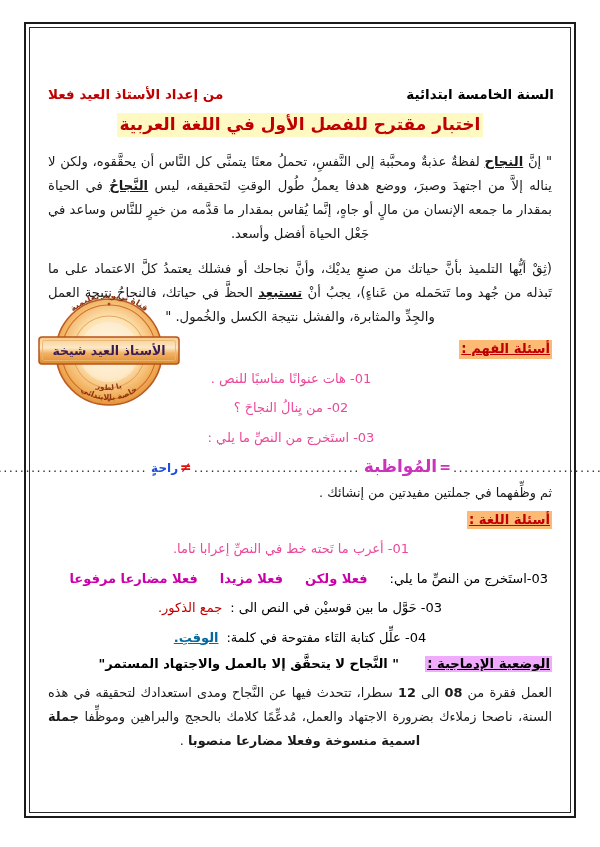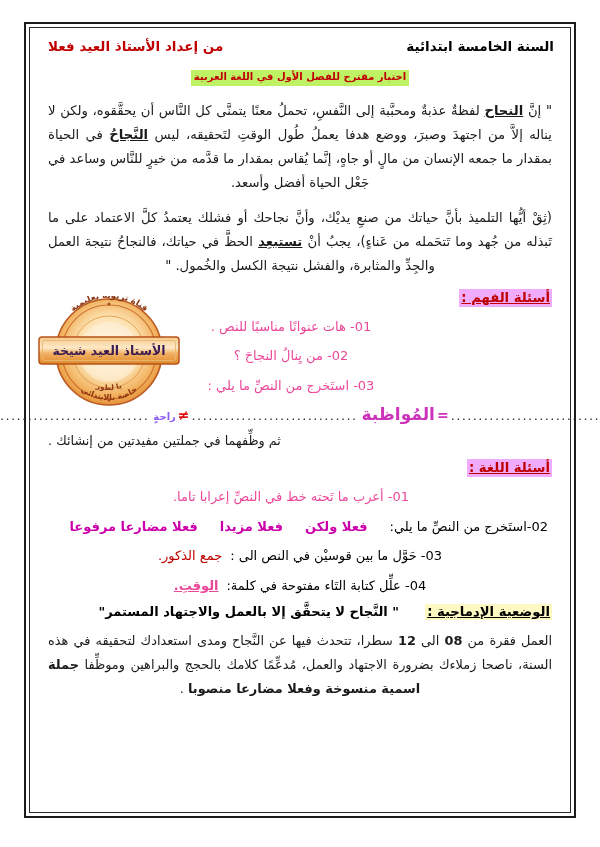"السنة الخامسة ابتدائية" .hdr-level { margin-top: none -> 48px }
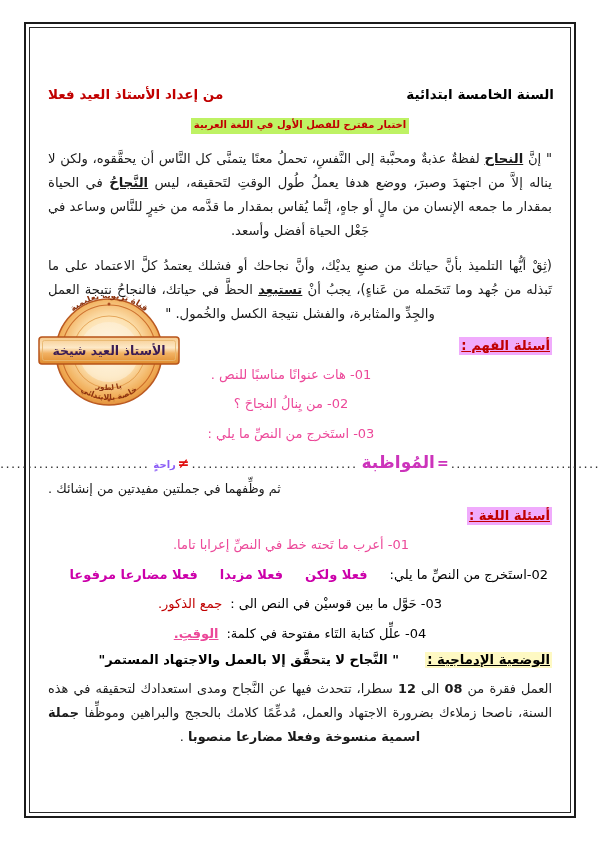"اختبار مقترح للفصل الأول في" .title-hl { background: #bef264 -> #fef9c3; font-size: 10px -> 17px }
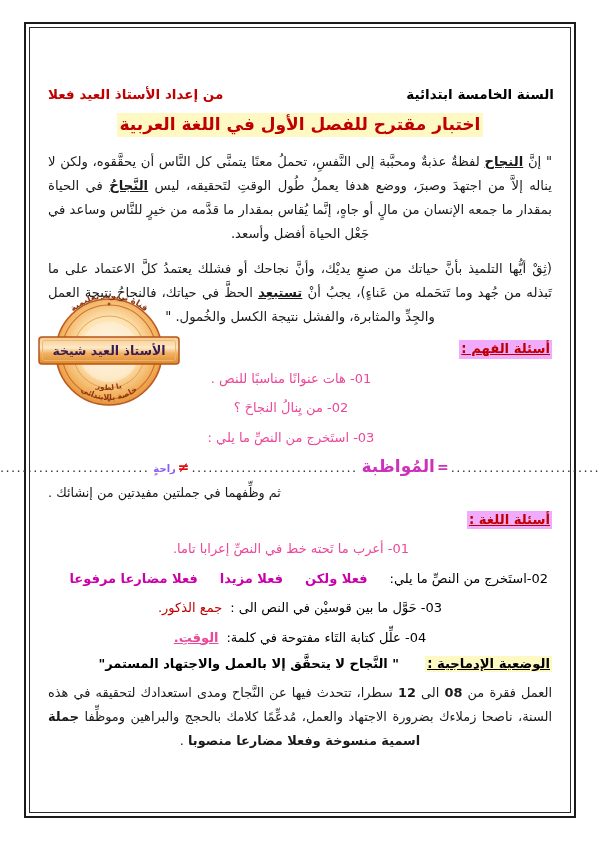"أسئلة الفهم :" .sec-head .hl { background: #f0abfc -> #fdba74 }
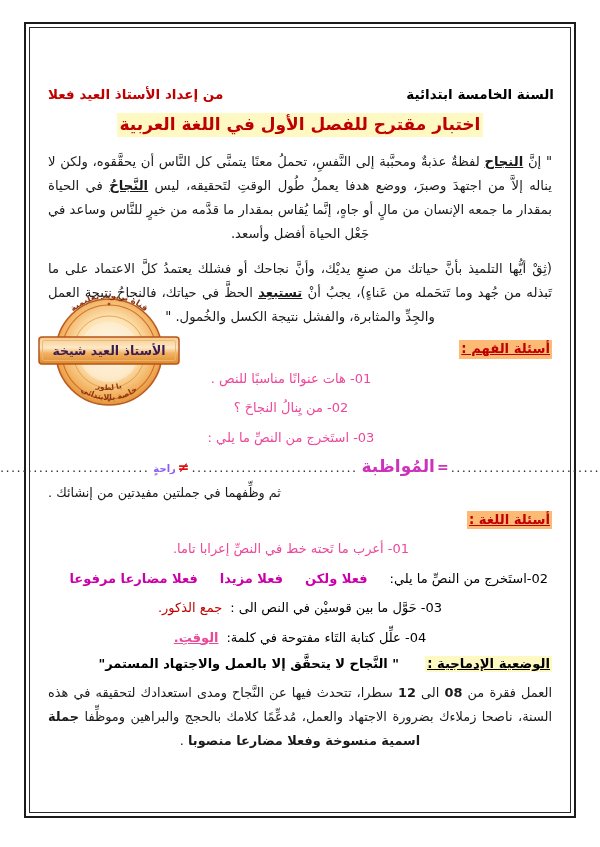"راحةٍ" .lbl-raha { color: #8b5cf6 -> #1d4ed8; font-size: 10px -> 12px }
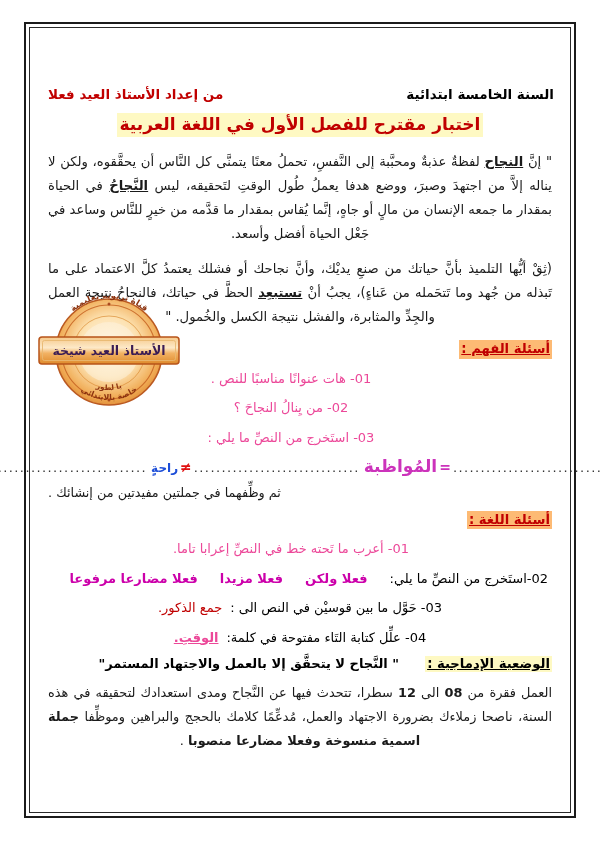"ثم وظِّفهما في جملتين مفيدتين" .note { text-align: left -> right }
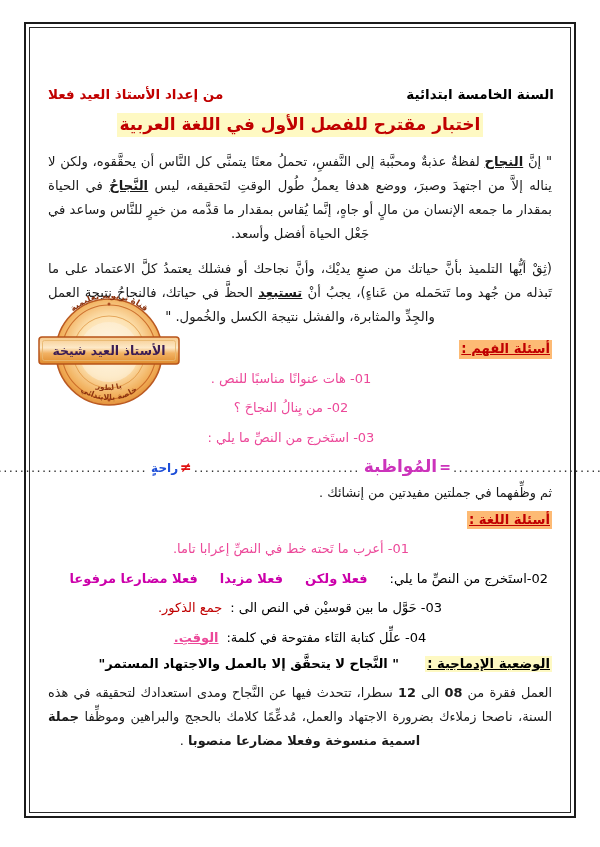"02-استَخرج من النصِّ ما يلي:" span { text: 02-استَخرج -> 03-استَخرج }
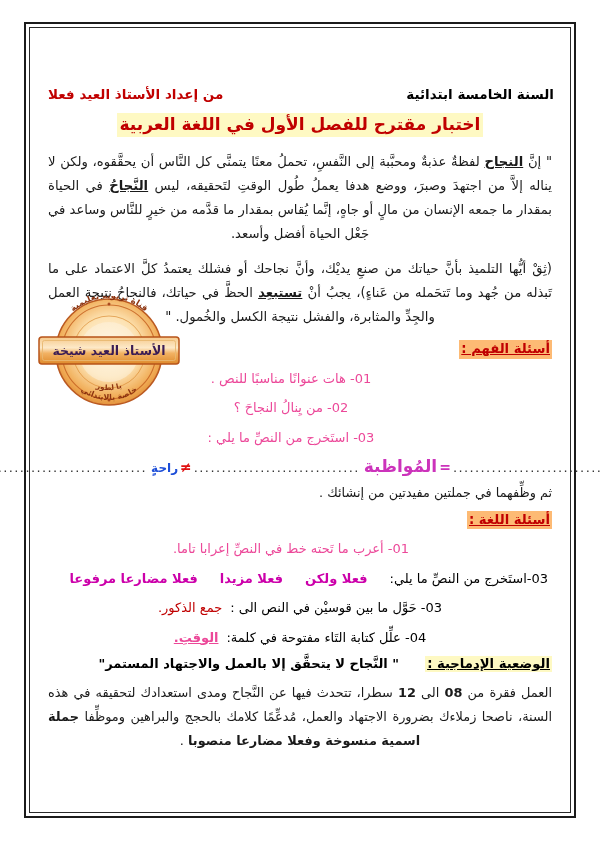"الوقتِ." .green { color: #ec4899 -> #0369a1 }
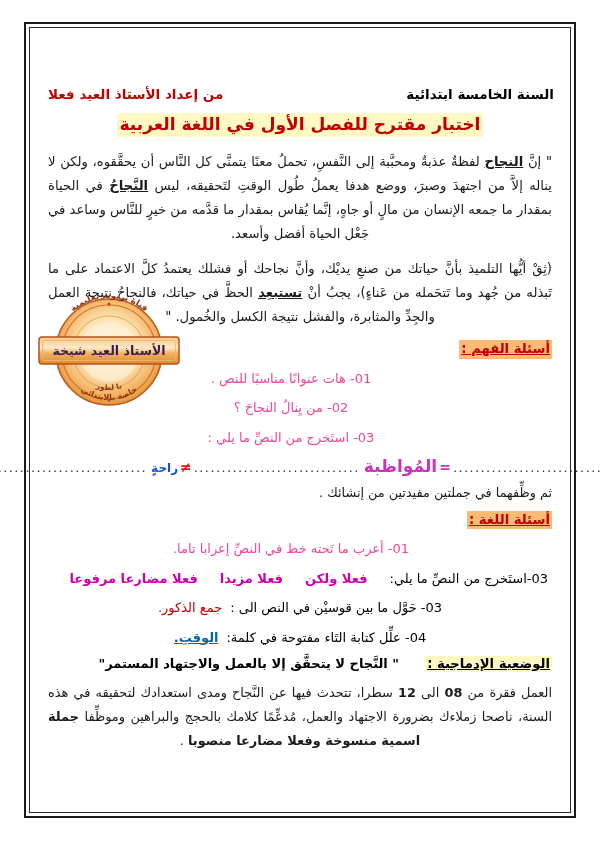"الوضعية الإدماجية :" span.hl { background: #fef9c3 -> #f0abfc }
